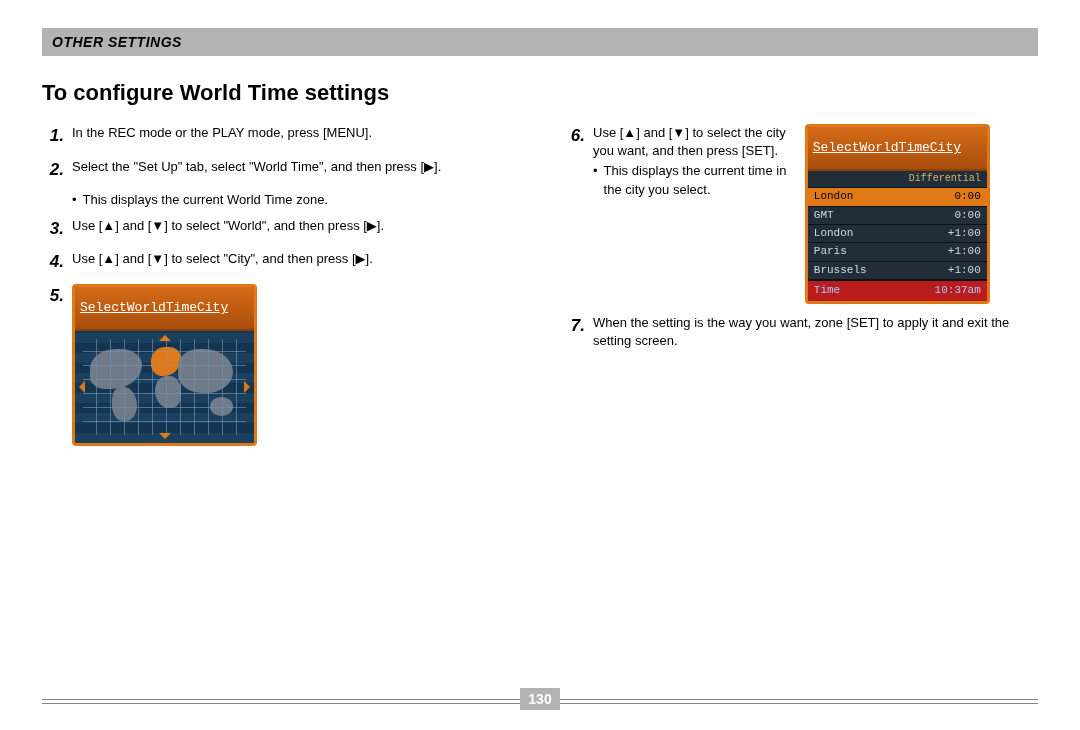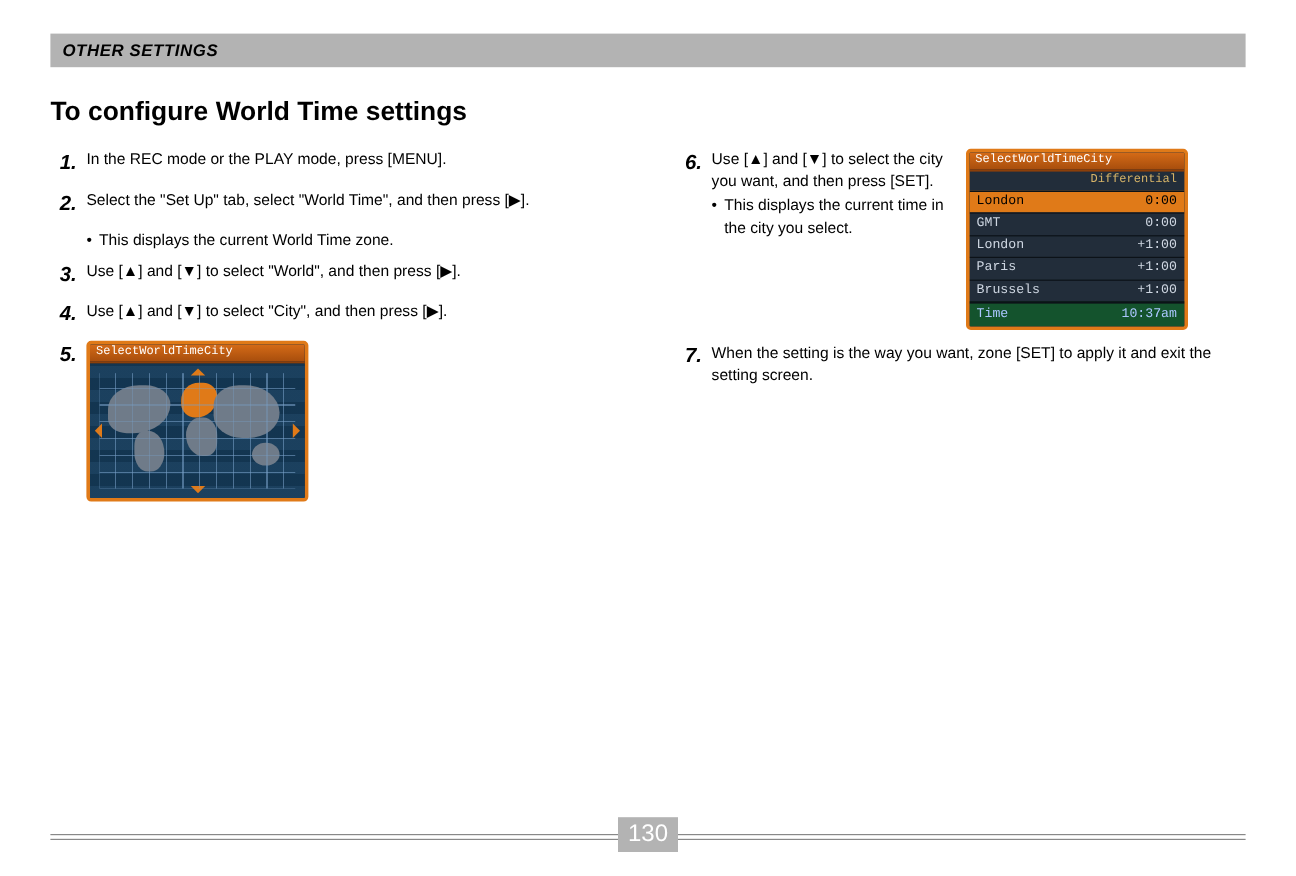"SelectWorldTimeCity" .lcd-title { font-size: 10px -> 13px; padding: 0 5px -> 12px 5px; text-decoration: none -> underline }
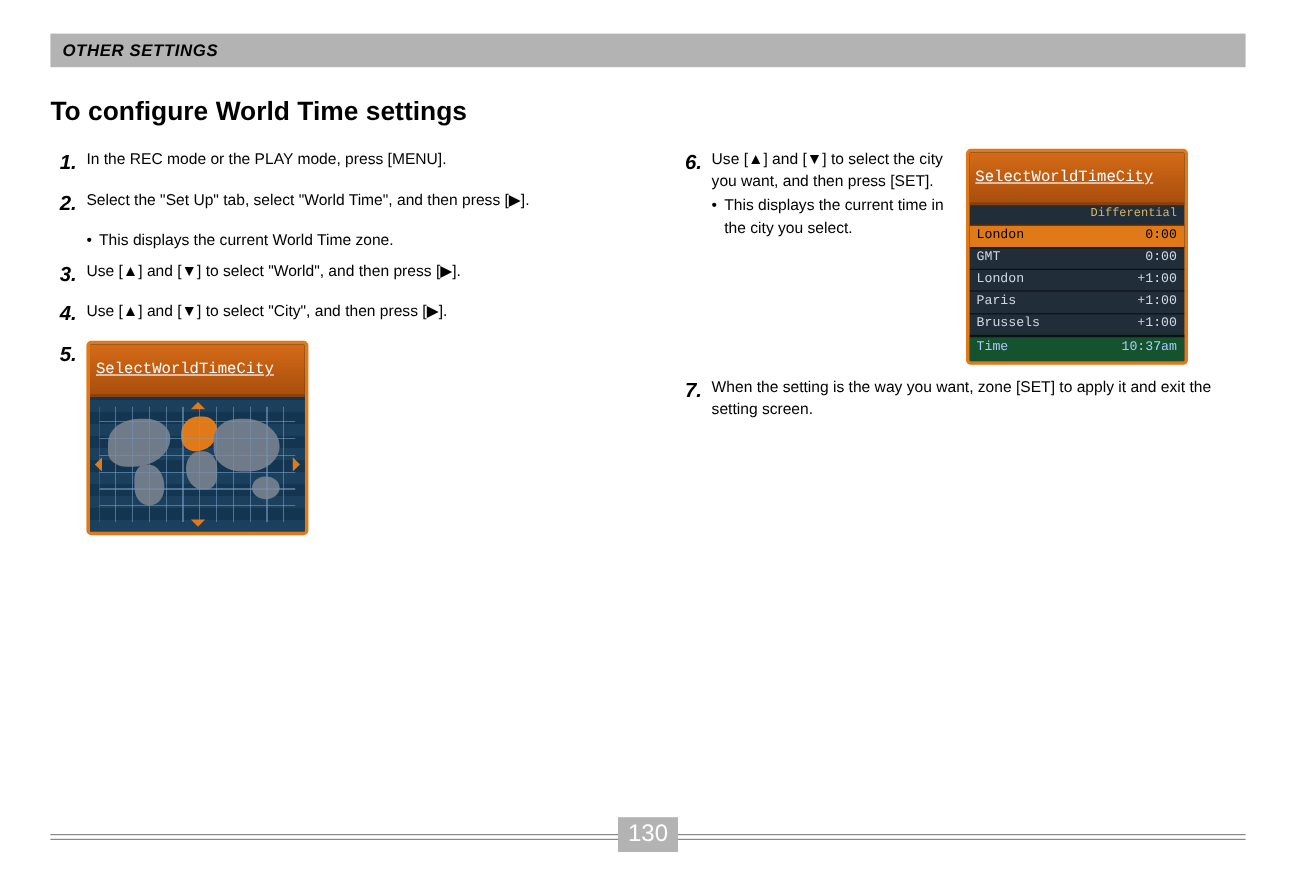"Time" .lcd-time { background: #14532d -> #b91c1c }
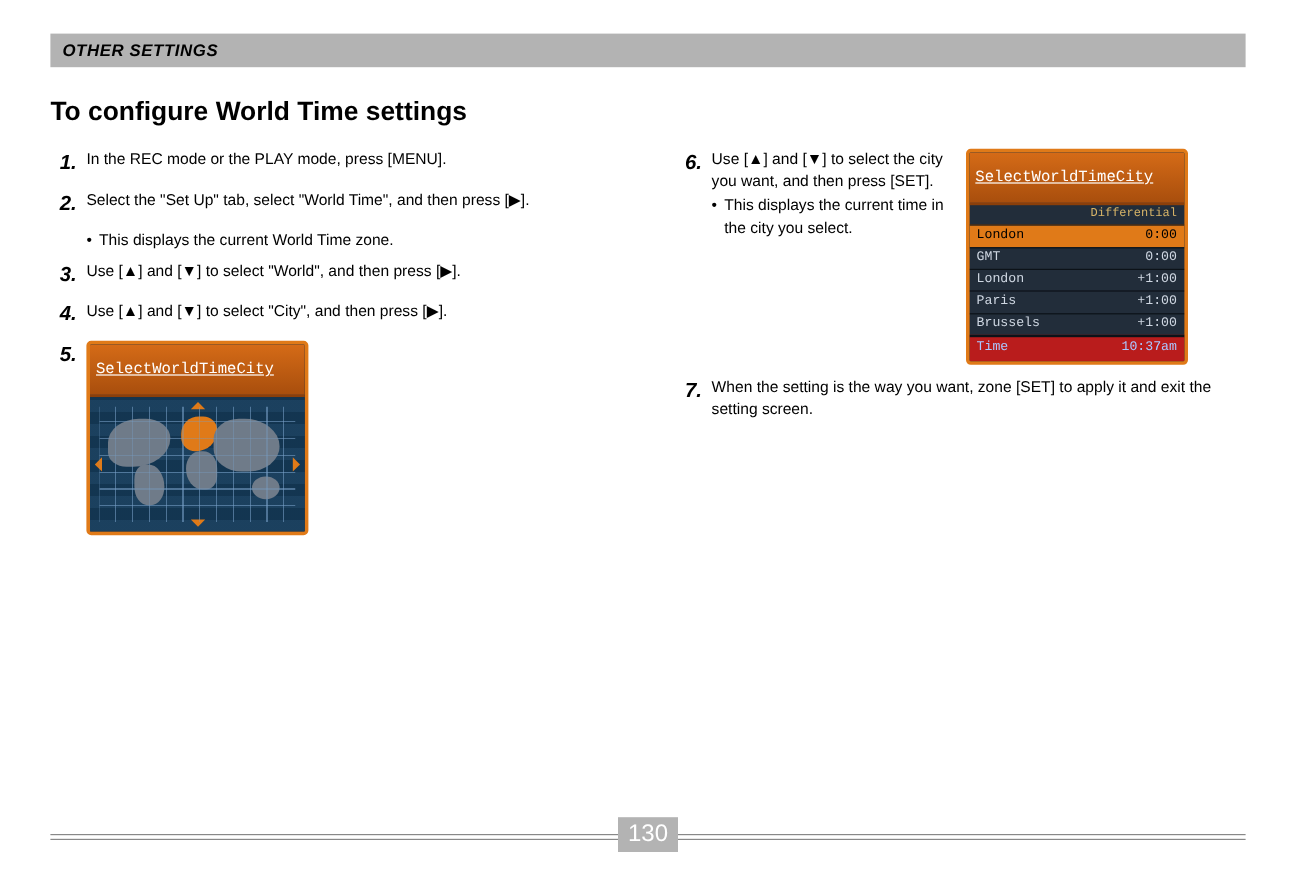"130" .footer .pn { font-size: 20px -> 14px; font-weight: normal -> bold }
